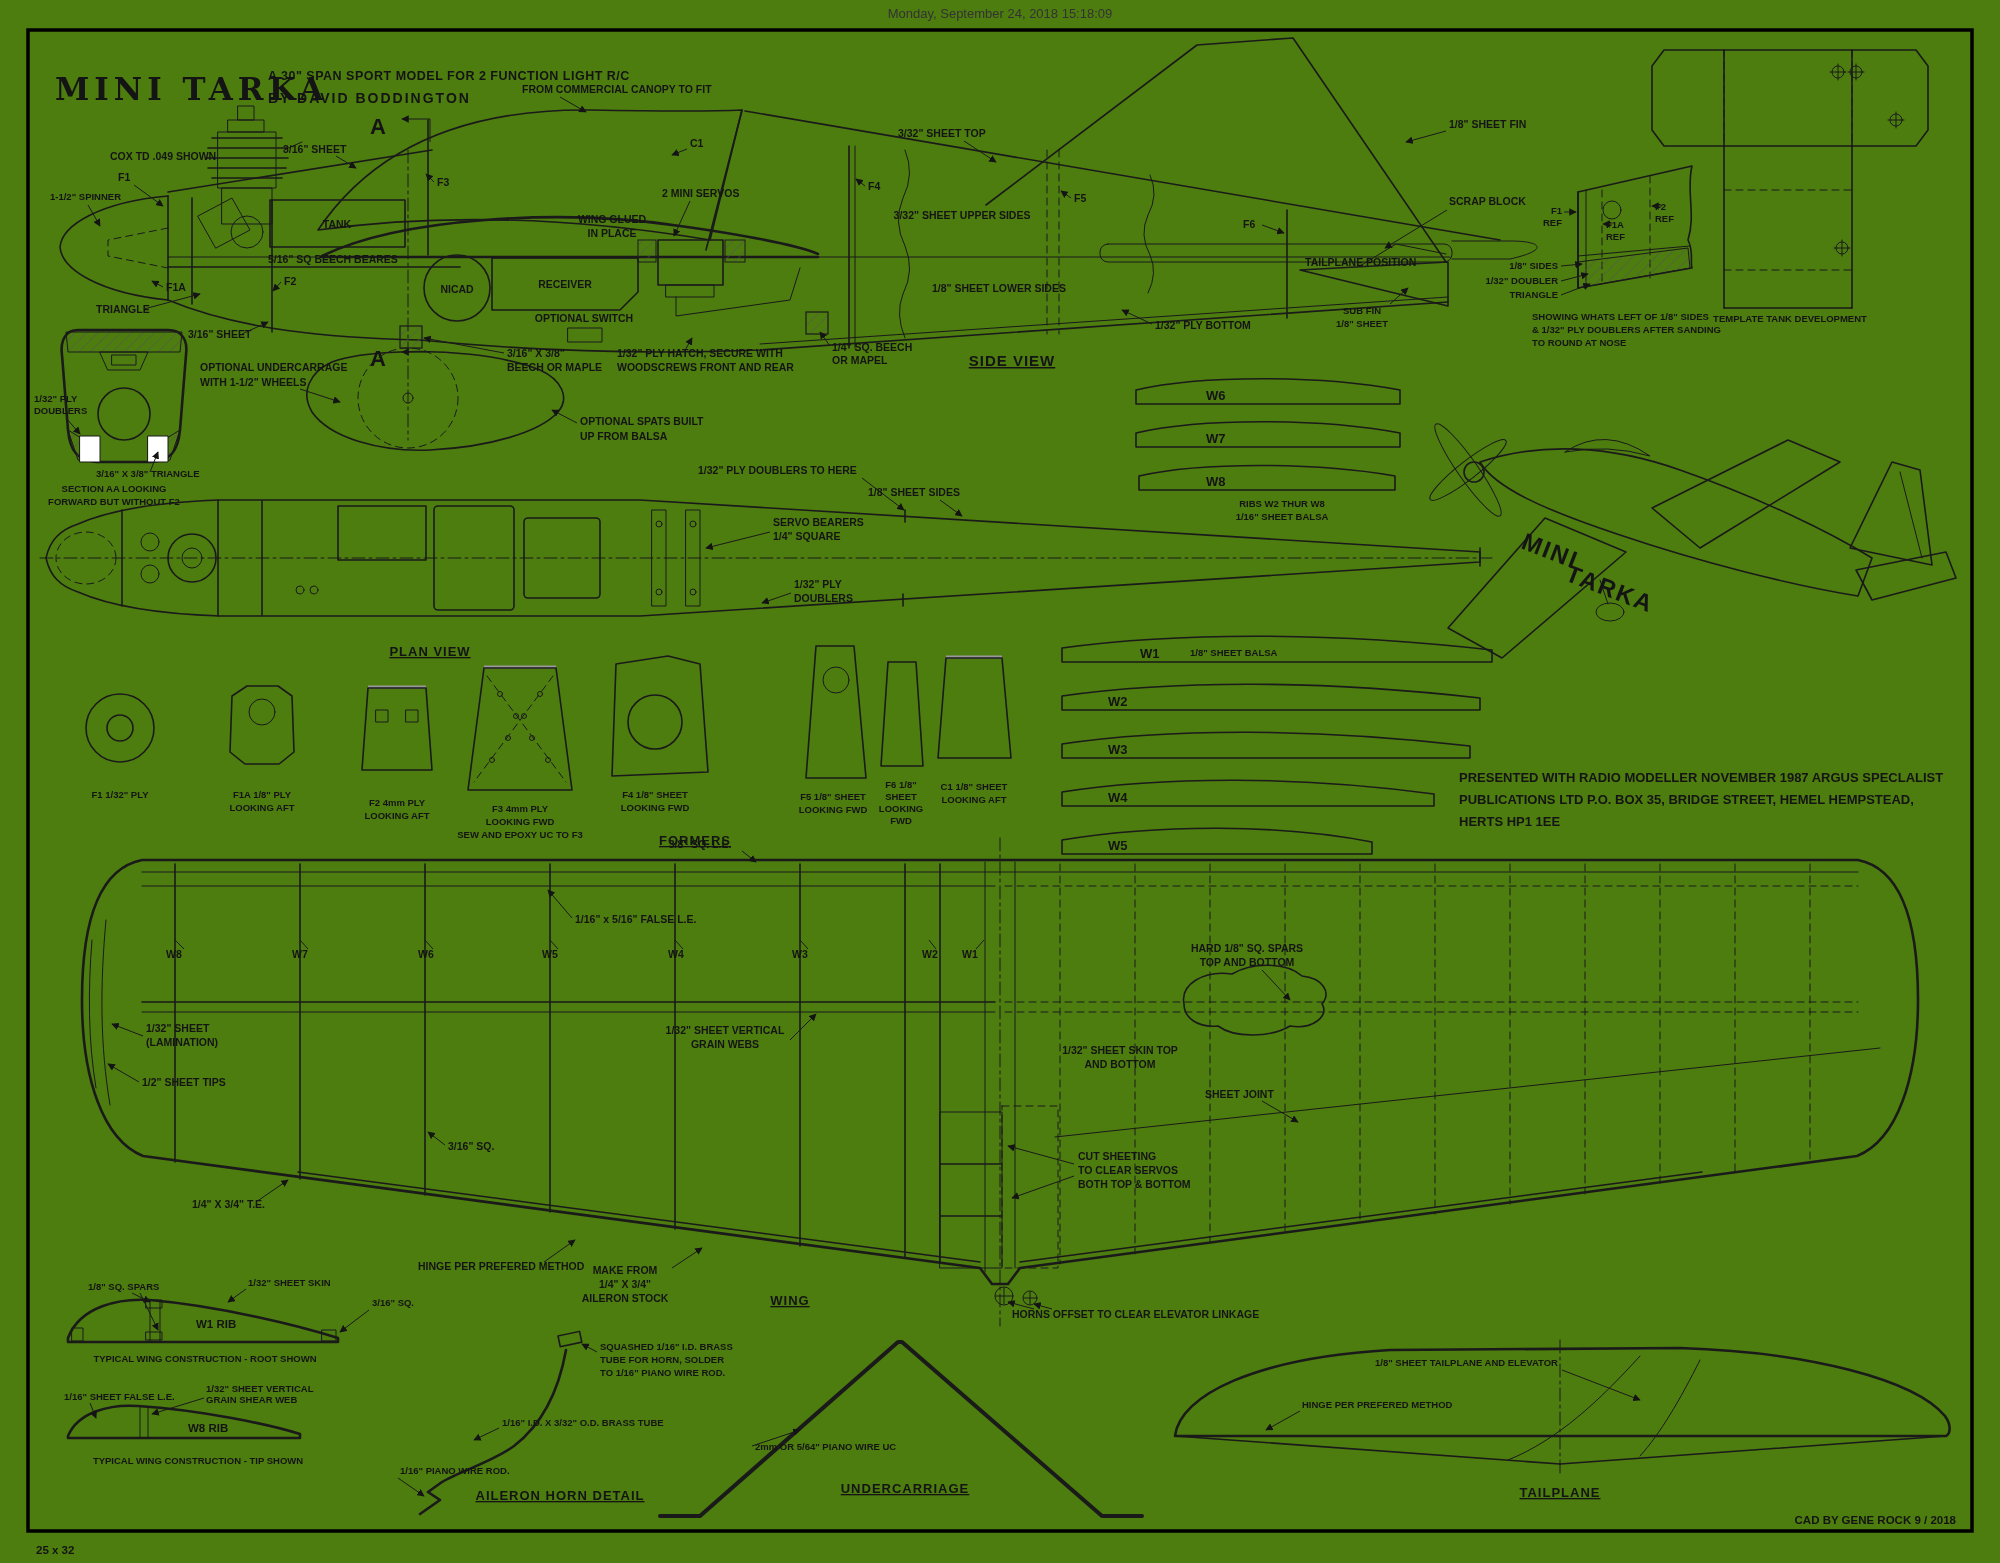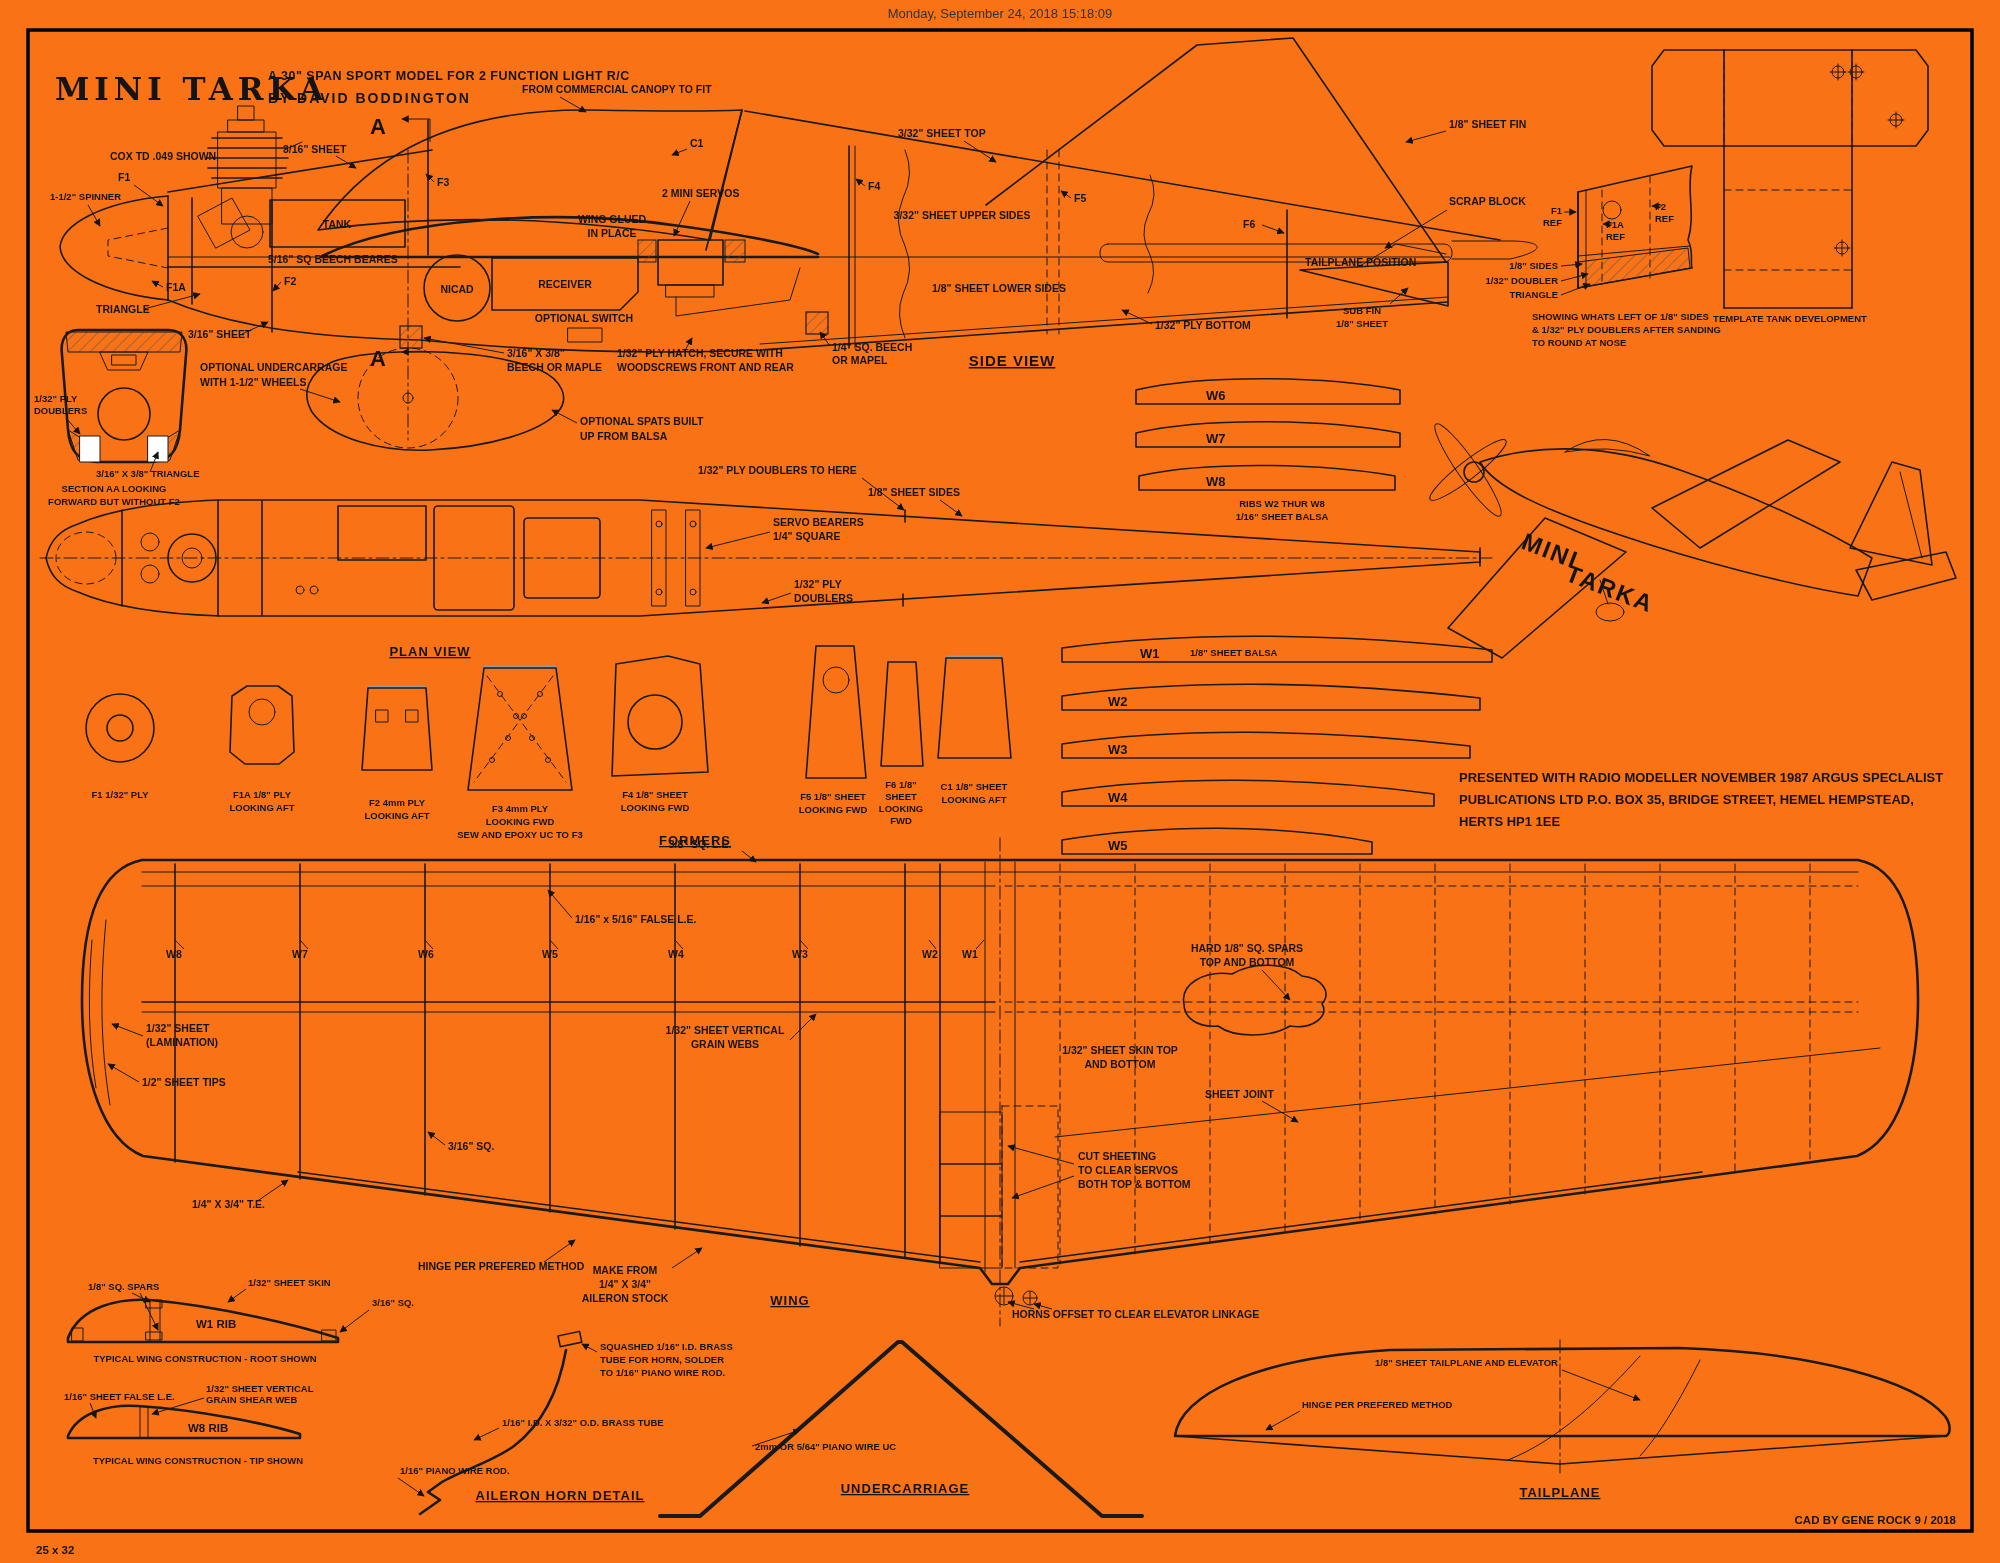"Monday, September 24, 2018 15:18:09" .sheet { background: #f97316 -> #4d7c0f }
